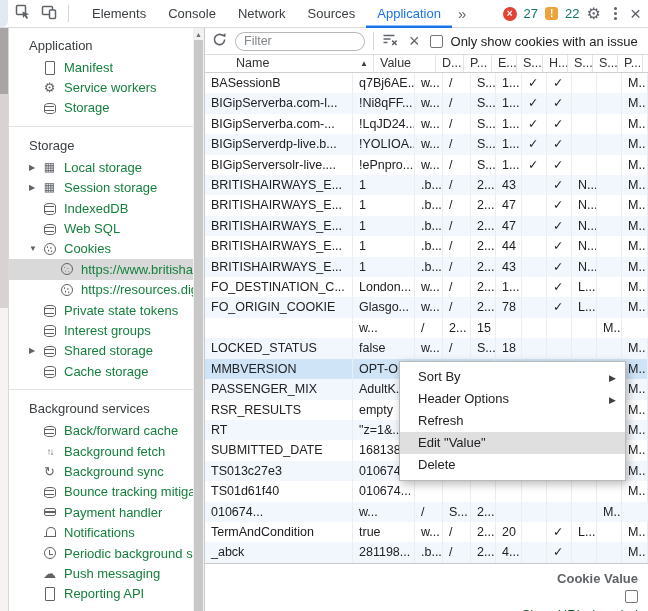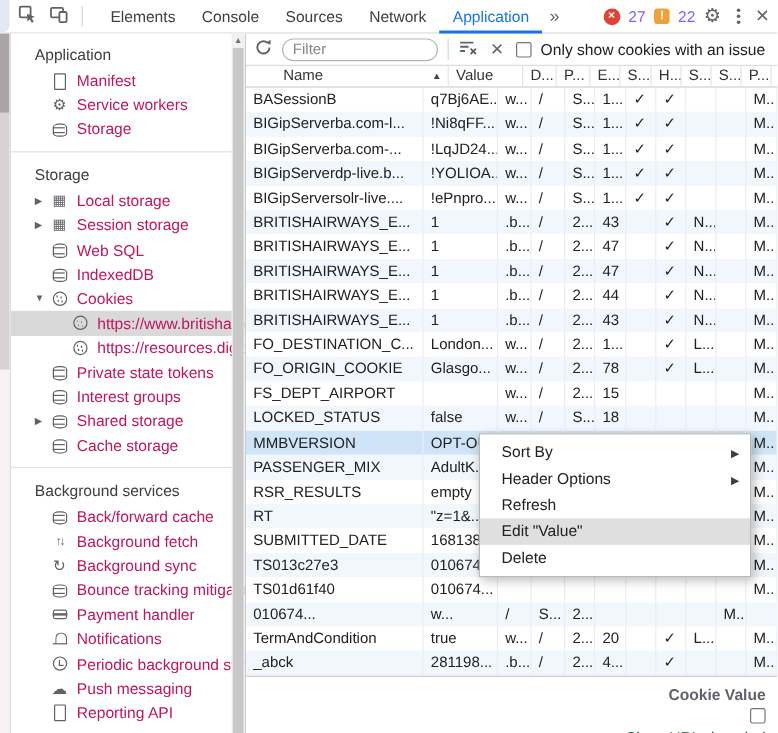"Sources" div.tab { order: before "Network" -> after "Network" }
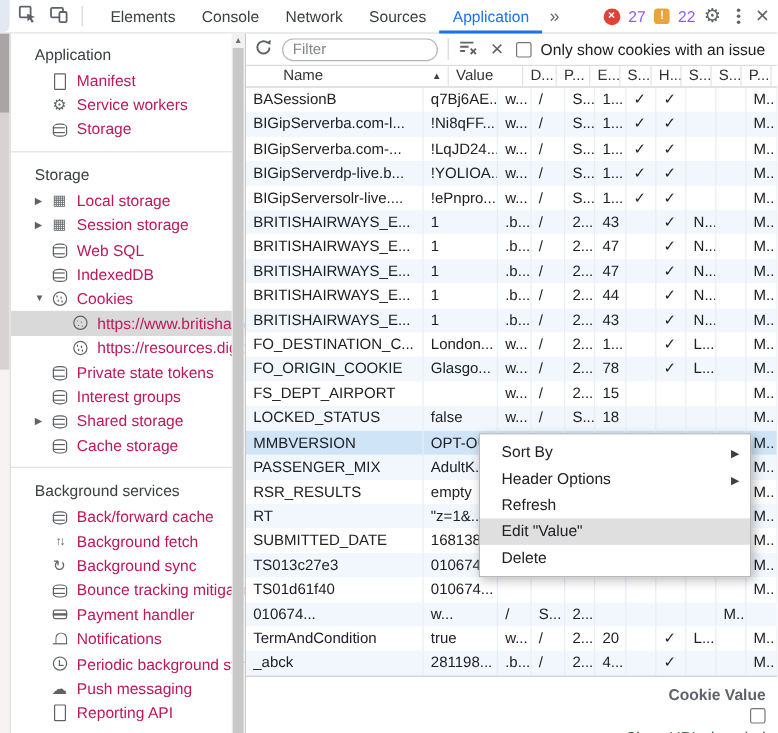"27" .count { color: #8b5cf6 -> #0f766e }
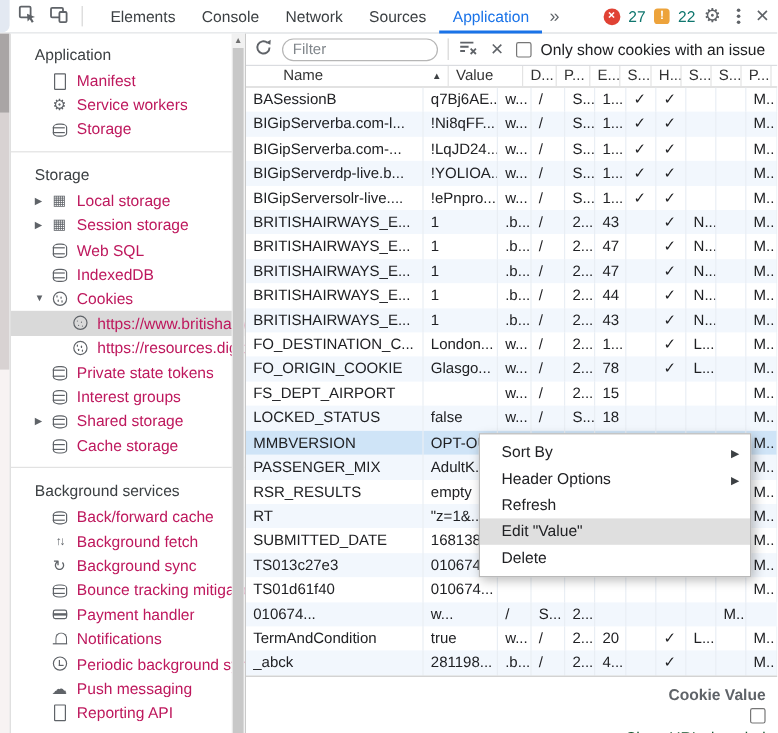"Manifest" .sitem .lbl { color: #be185d -> #15803d }
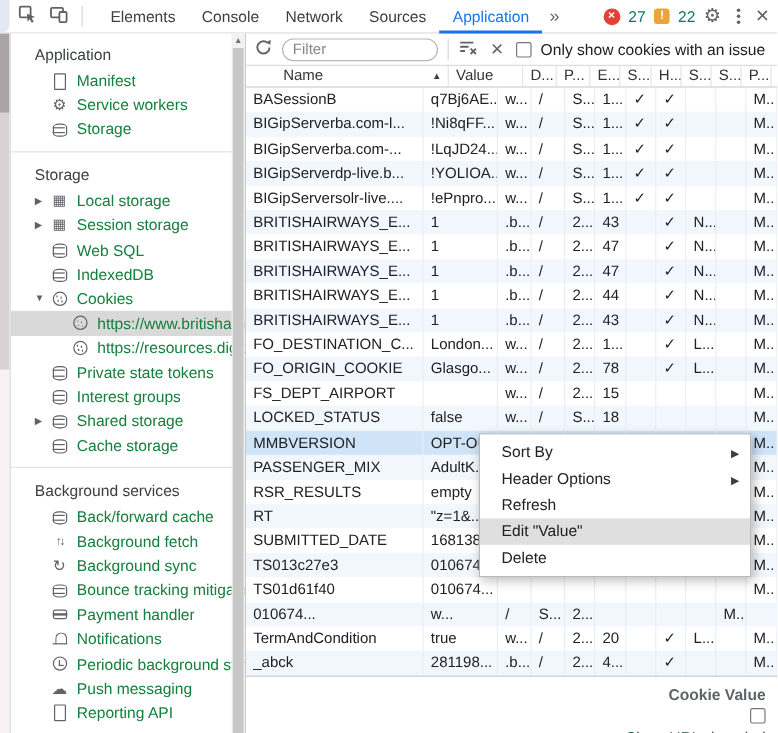"Web SQL" div.sitem { order: before "IndexedDB" -> after "IndexedDB" }
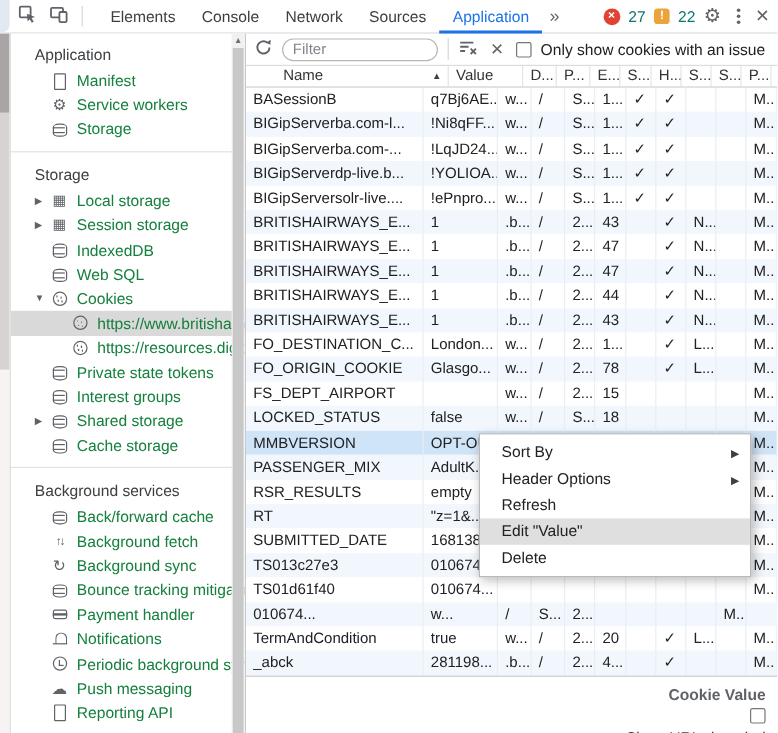"FS_DEPT_AIRPORT" div.td { html: <div>FS_DEPT_AIRPORT</div> -> none }
